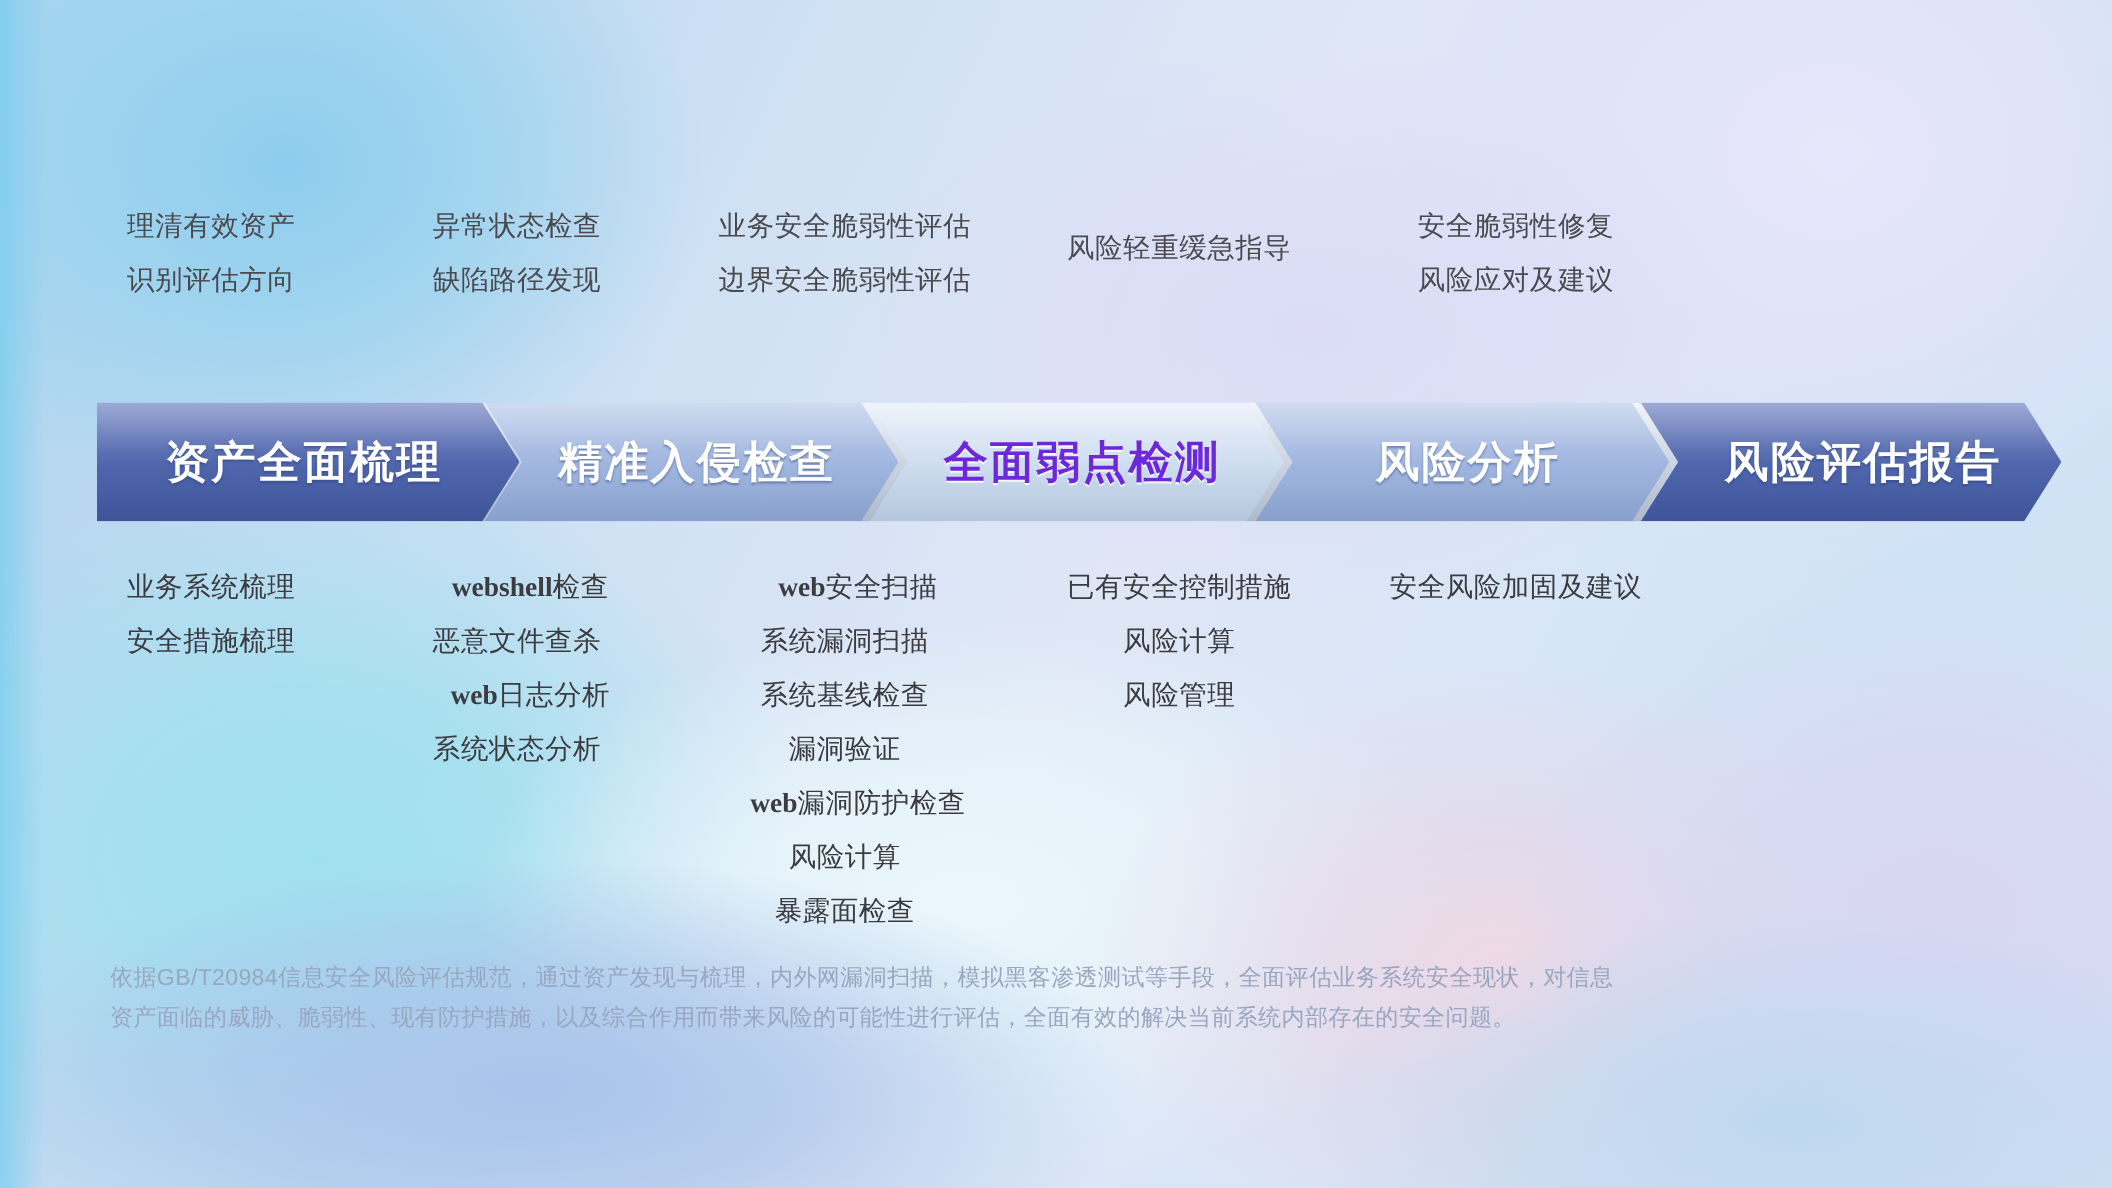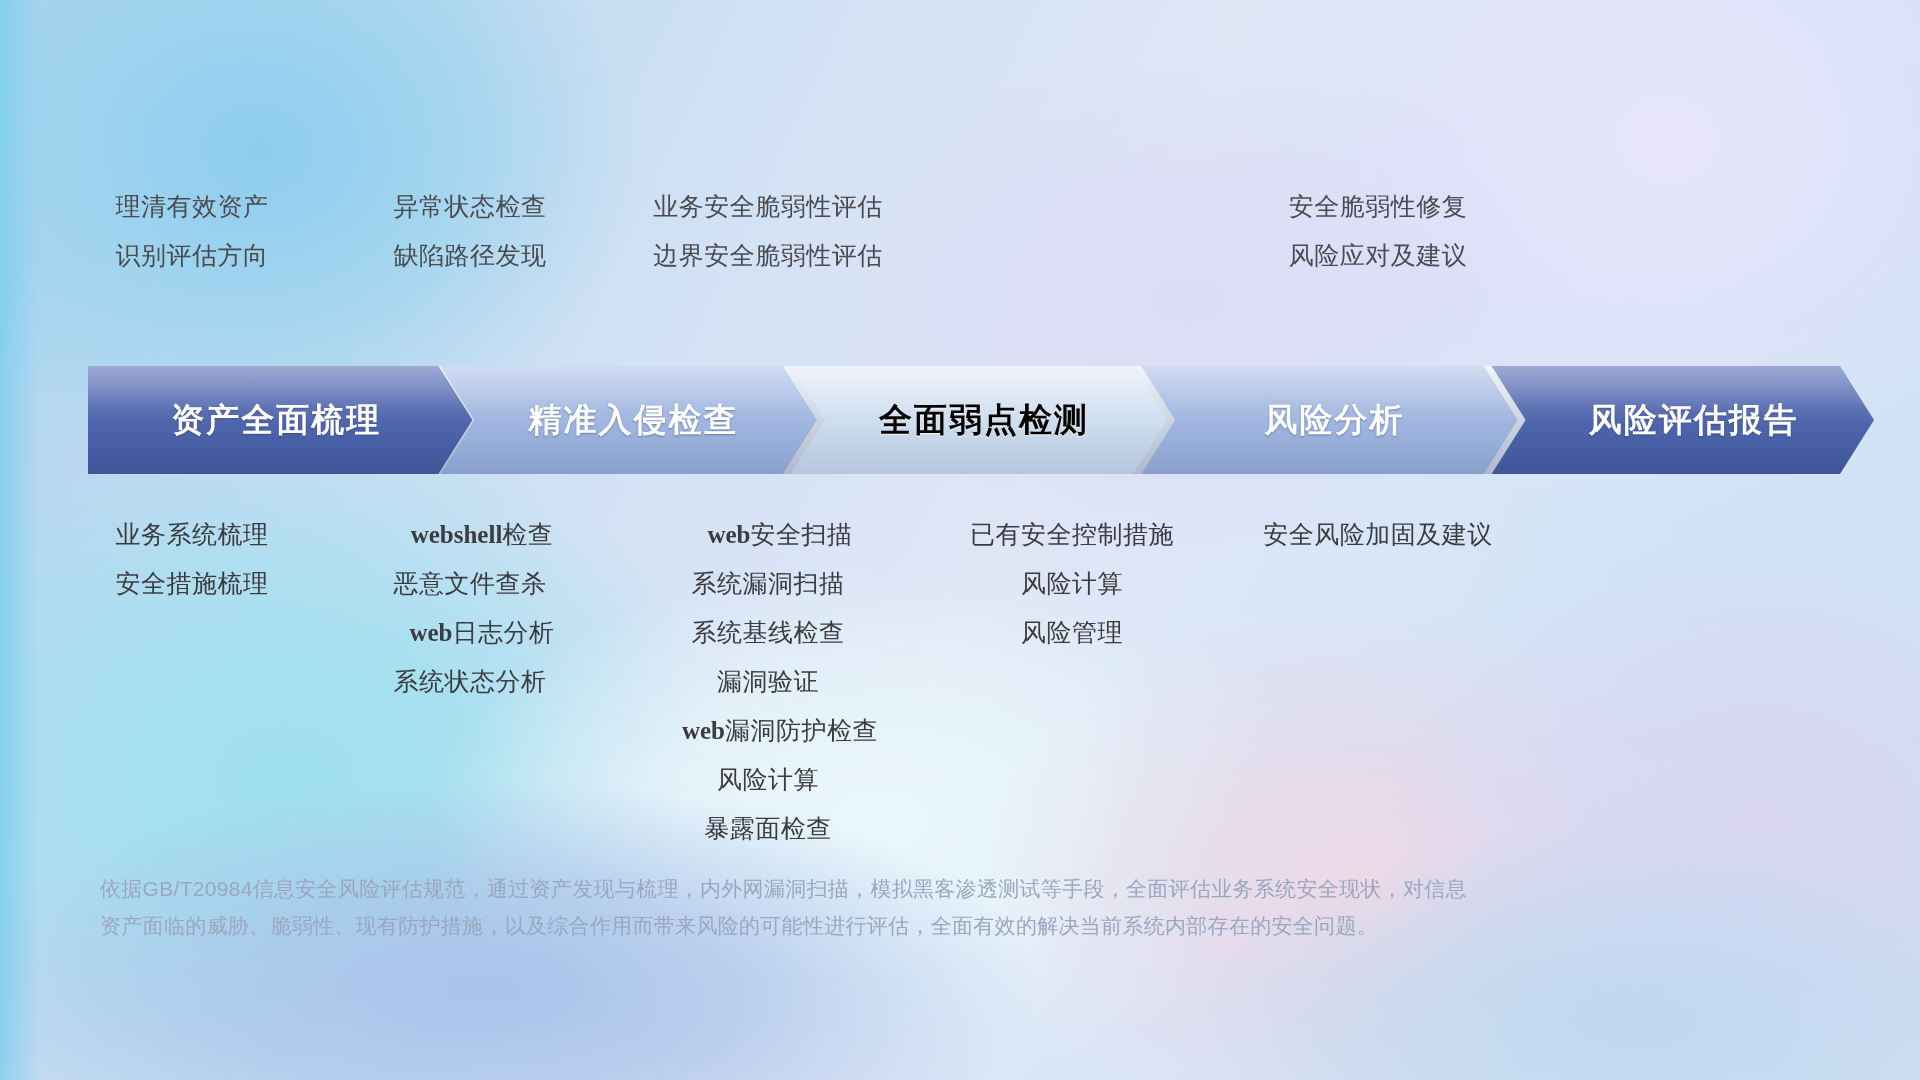"风险轻重缓急指导" div.toplabel { html: none -> <div> <div>风险轻重缓急指导</div> </div> }
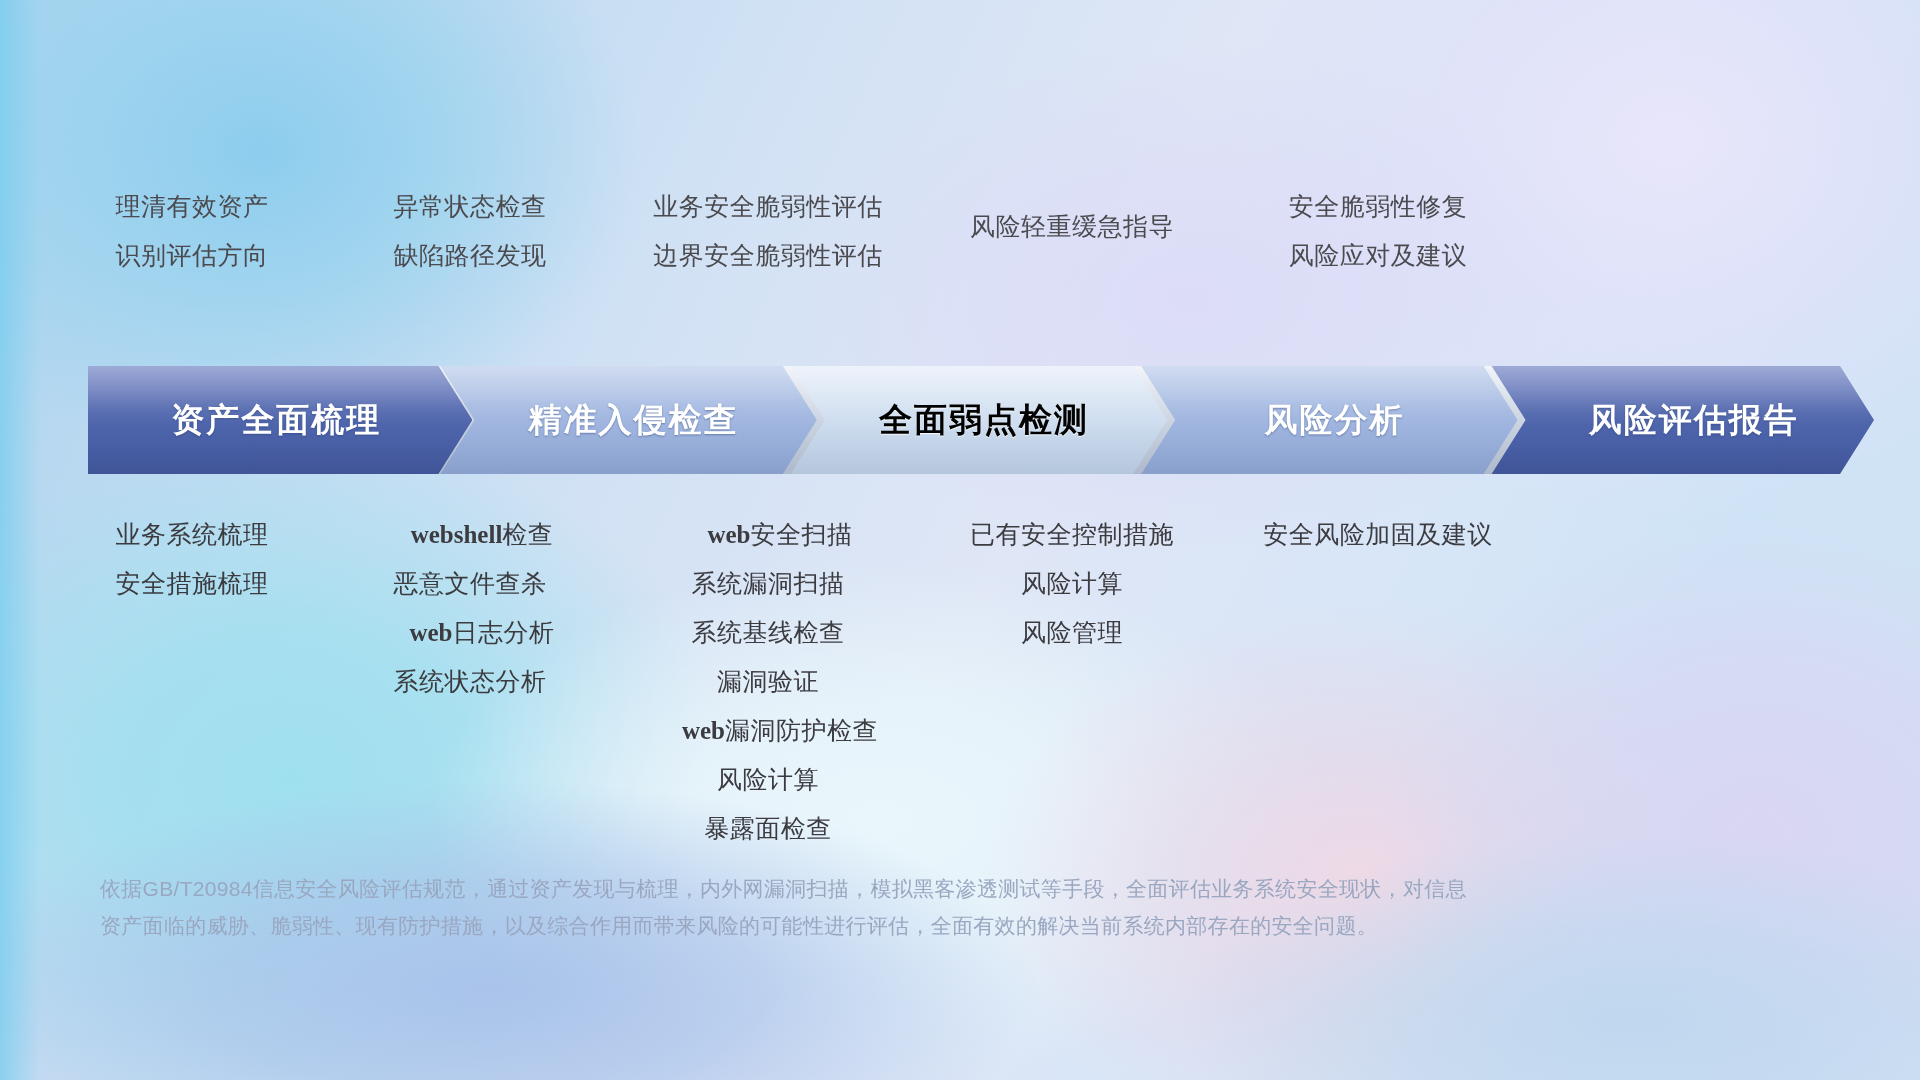"资产全面梳理" .chev .lbl { font-size: 33px -> 40px }
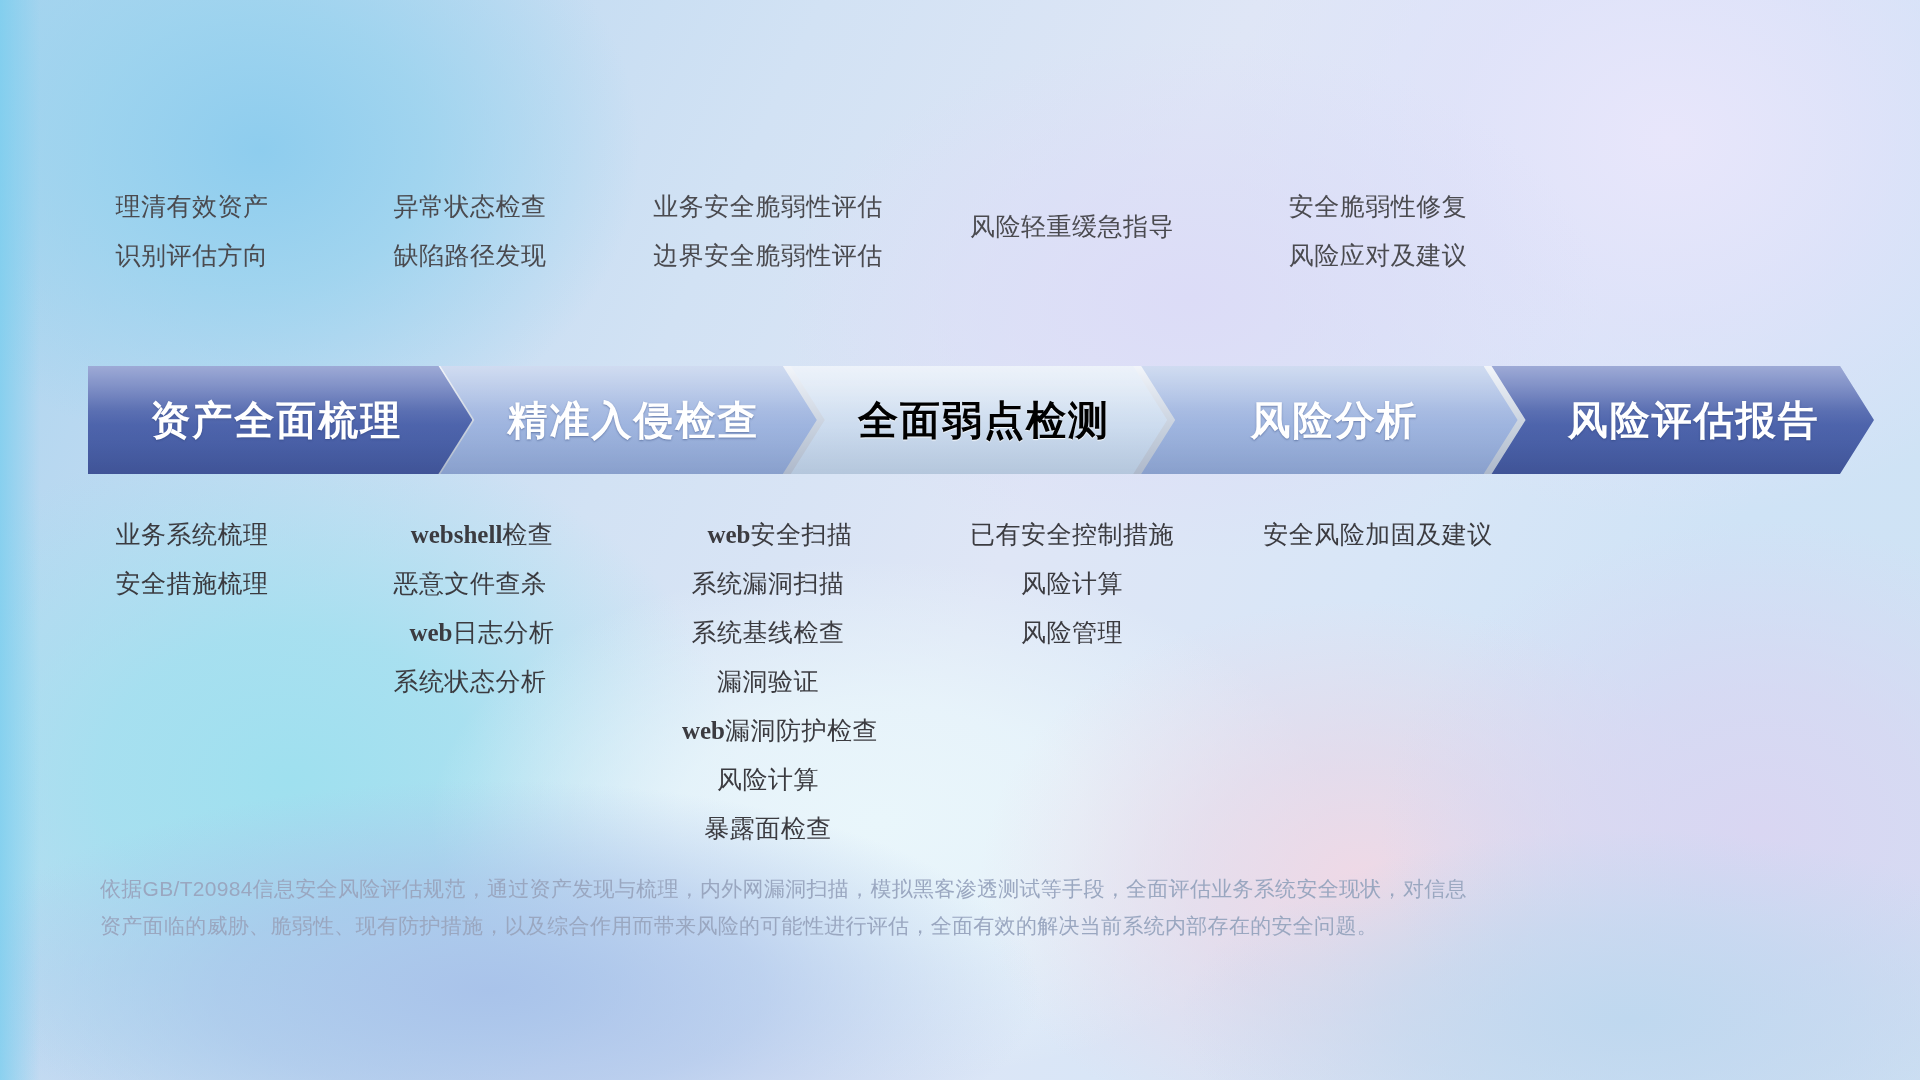"全面弱点检测" .chev .lbl.blue { color: #000000 -> #6d28d9 }
